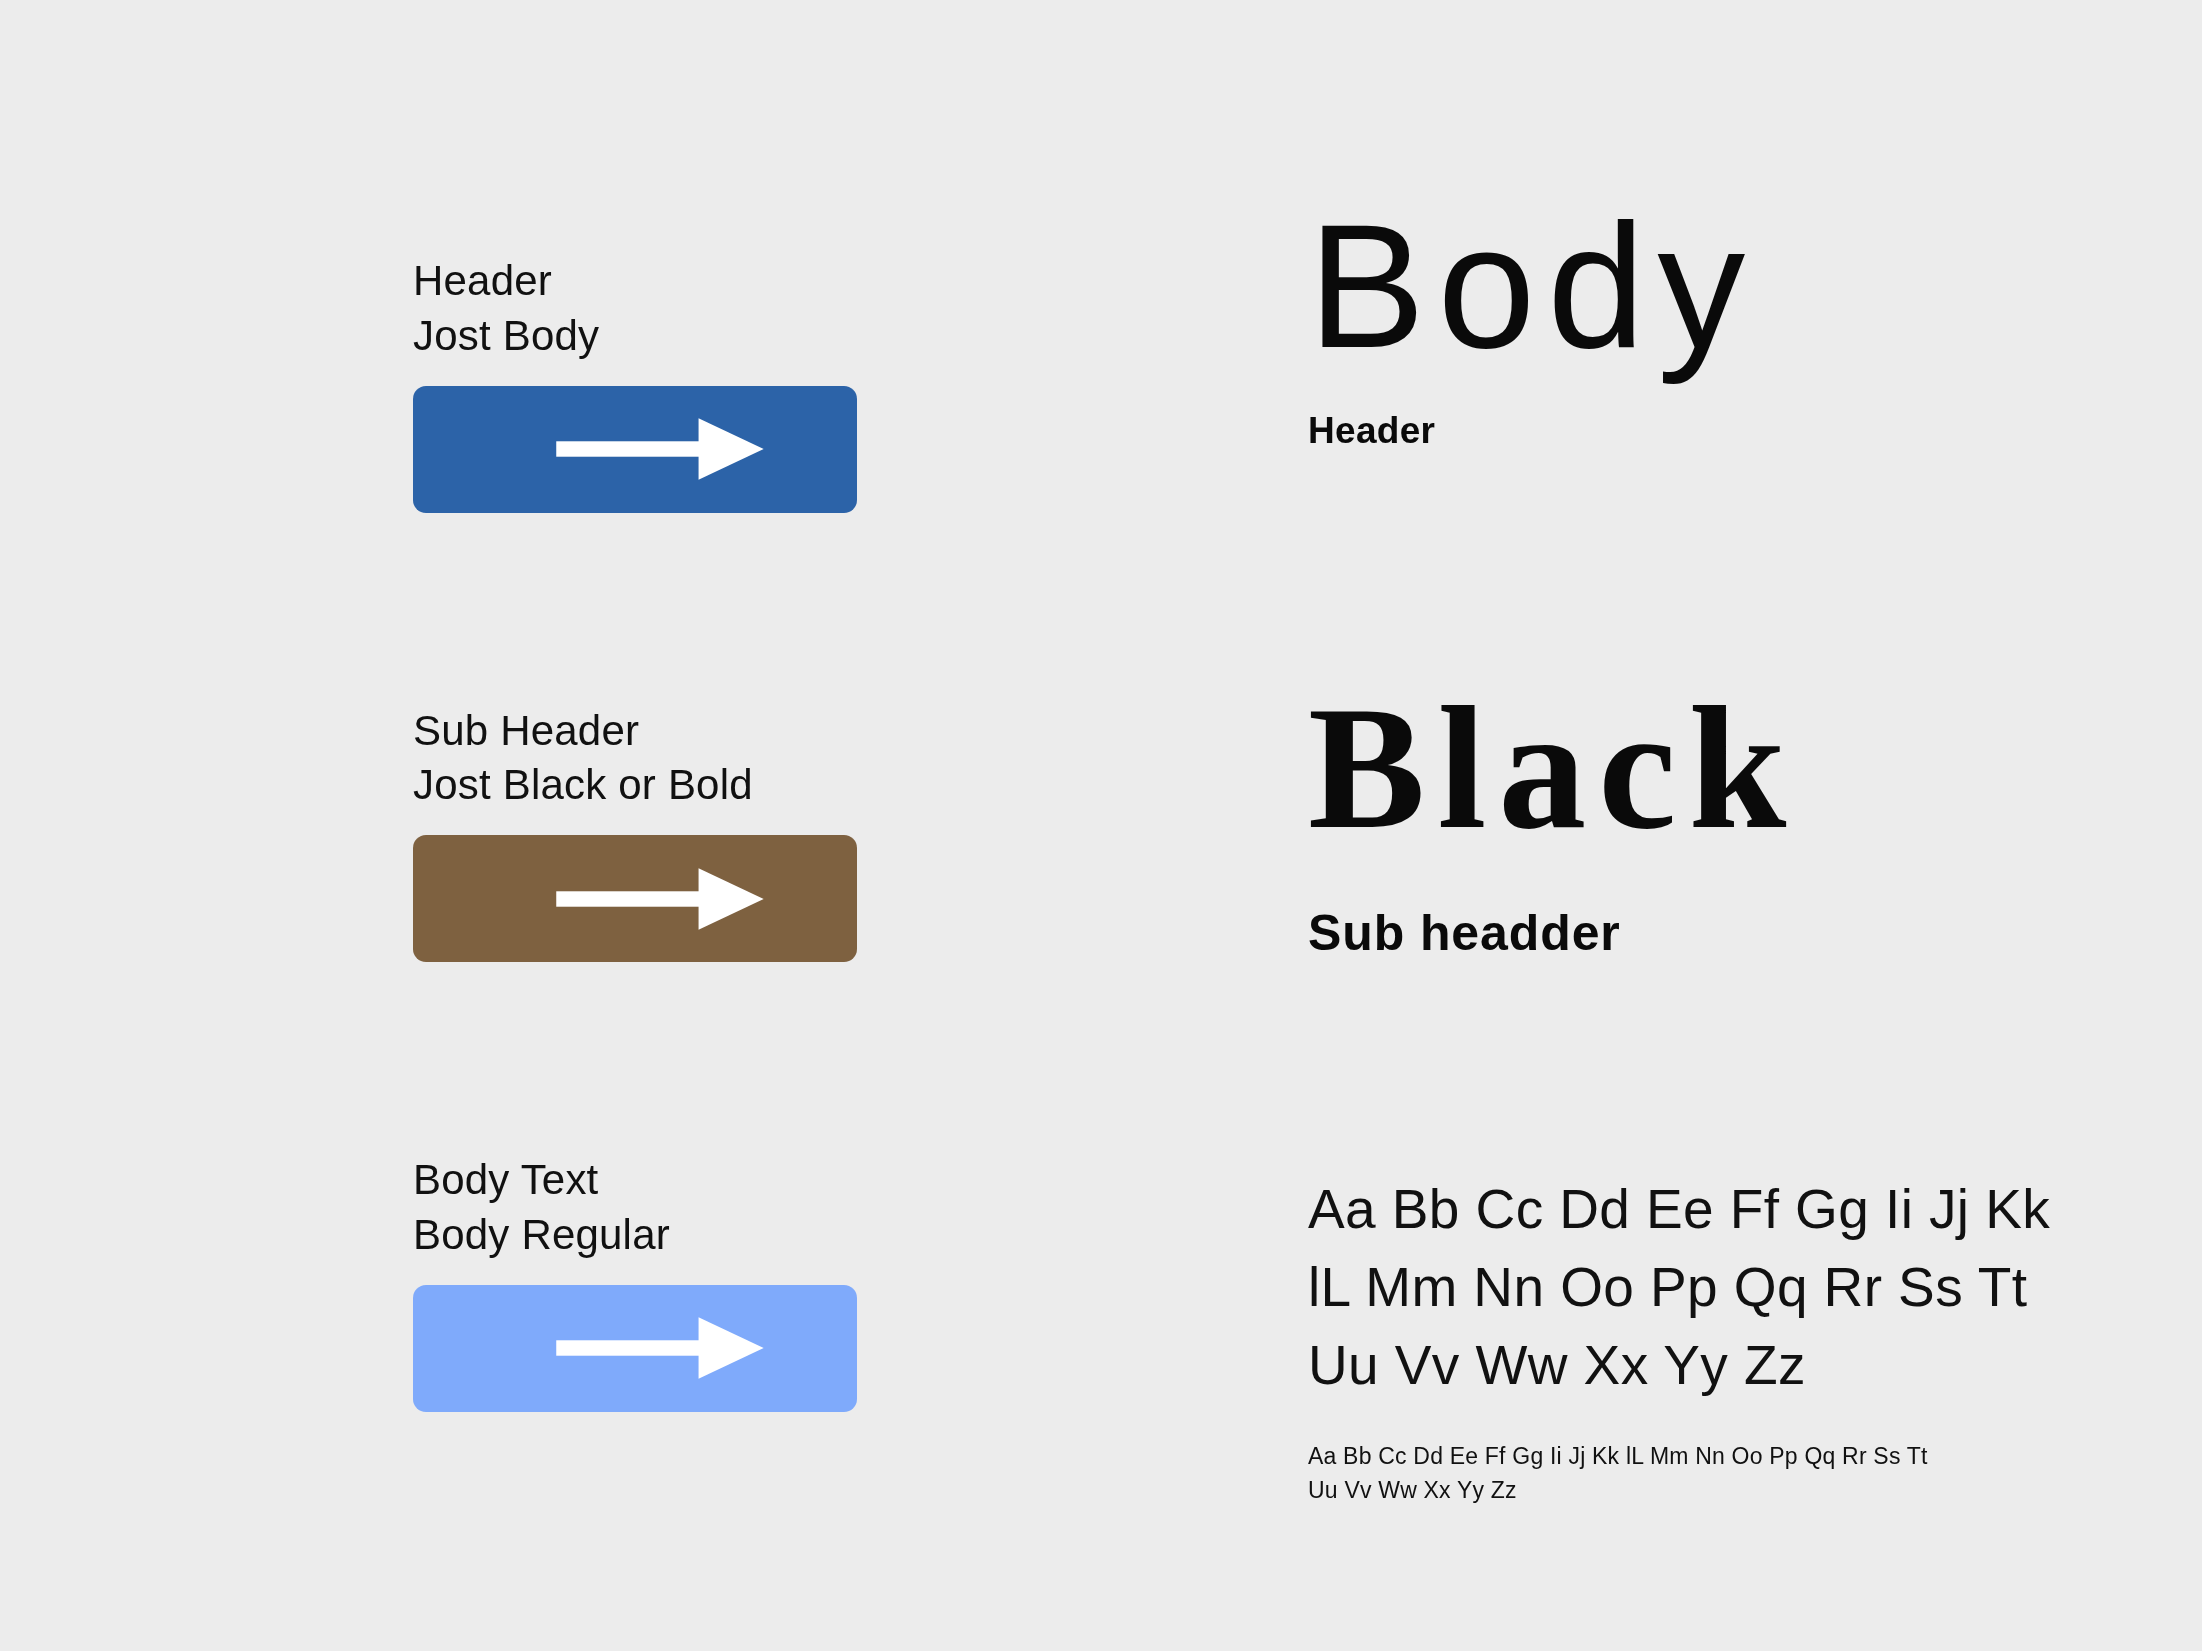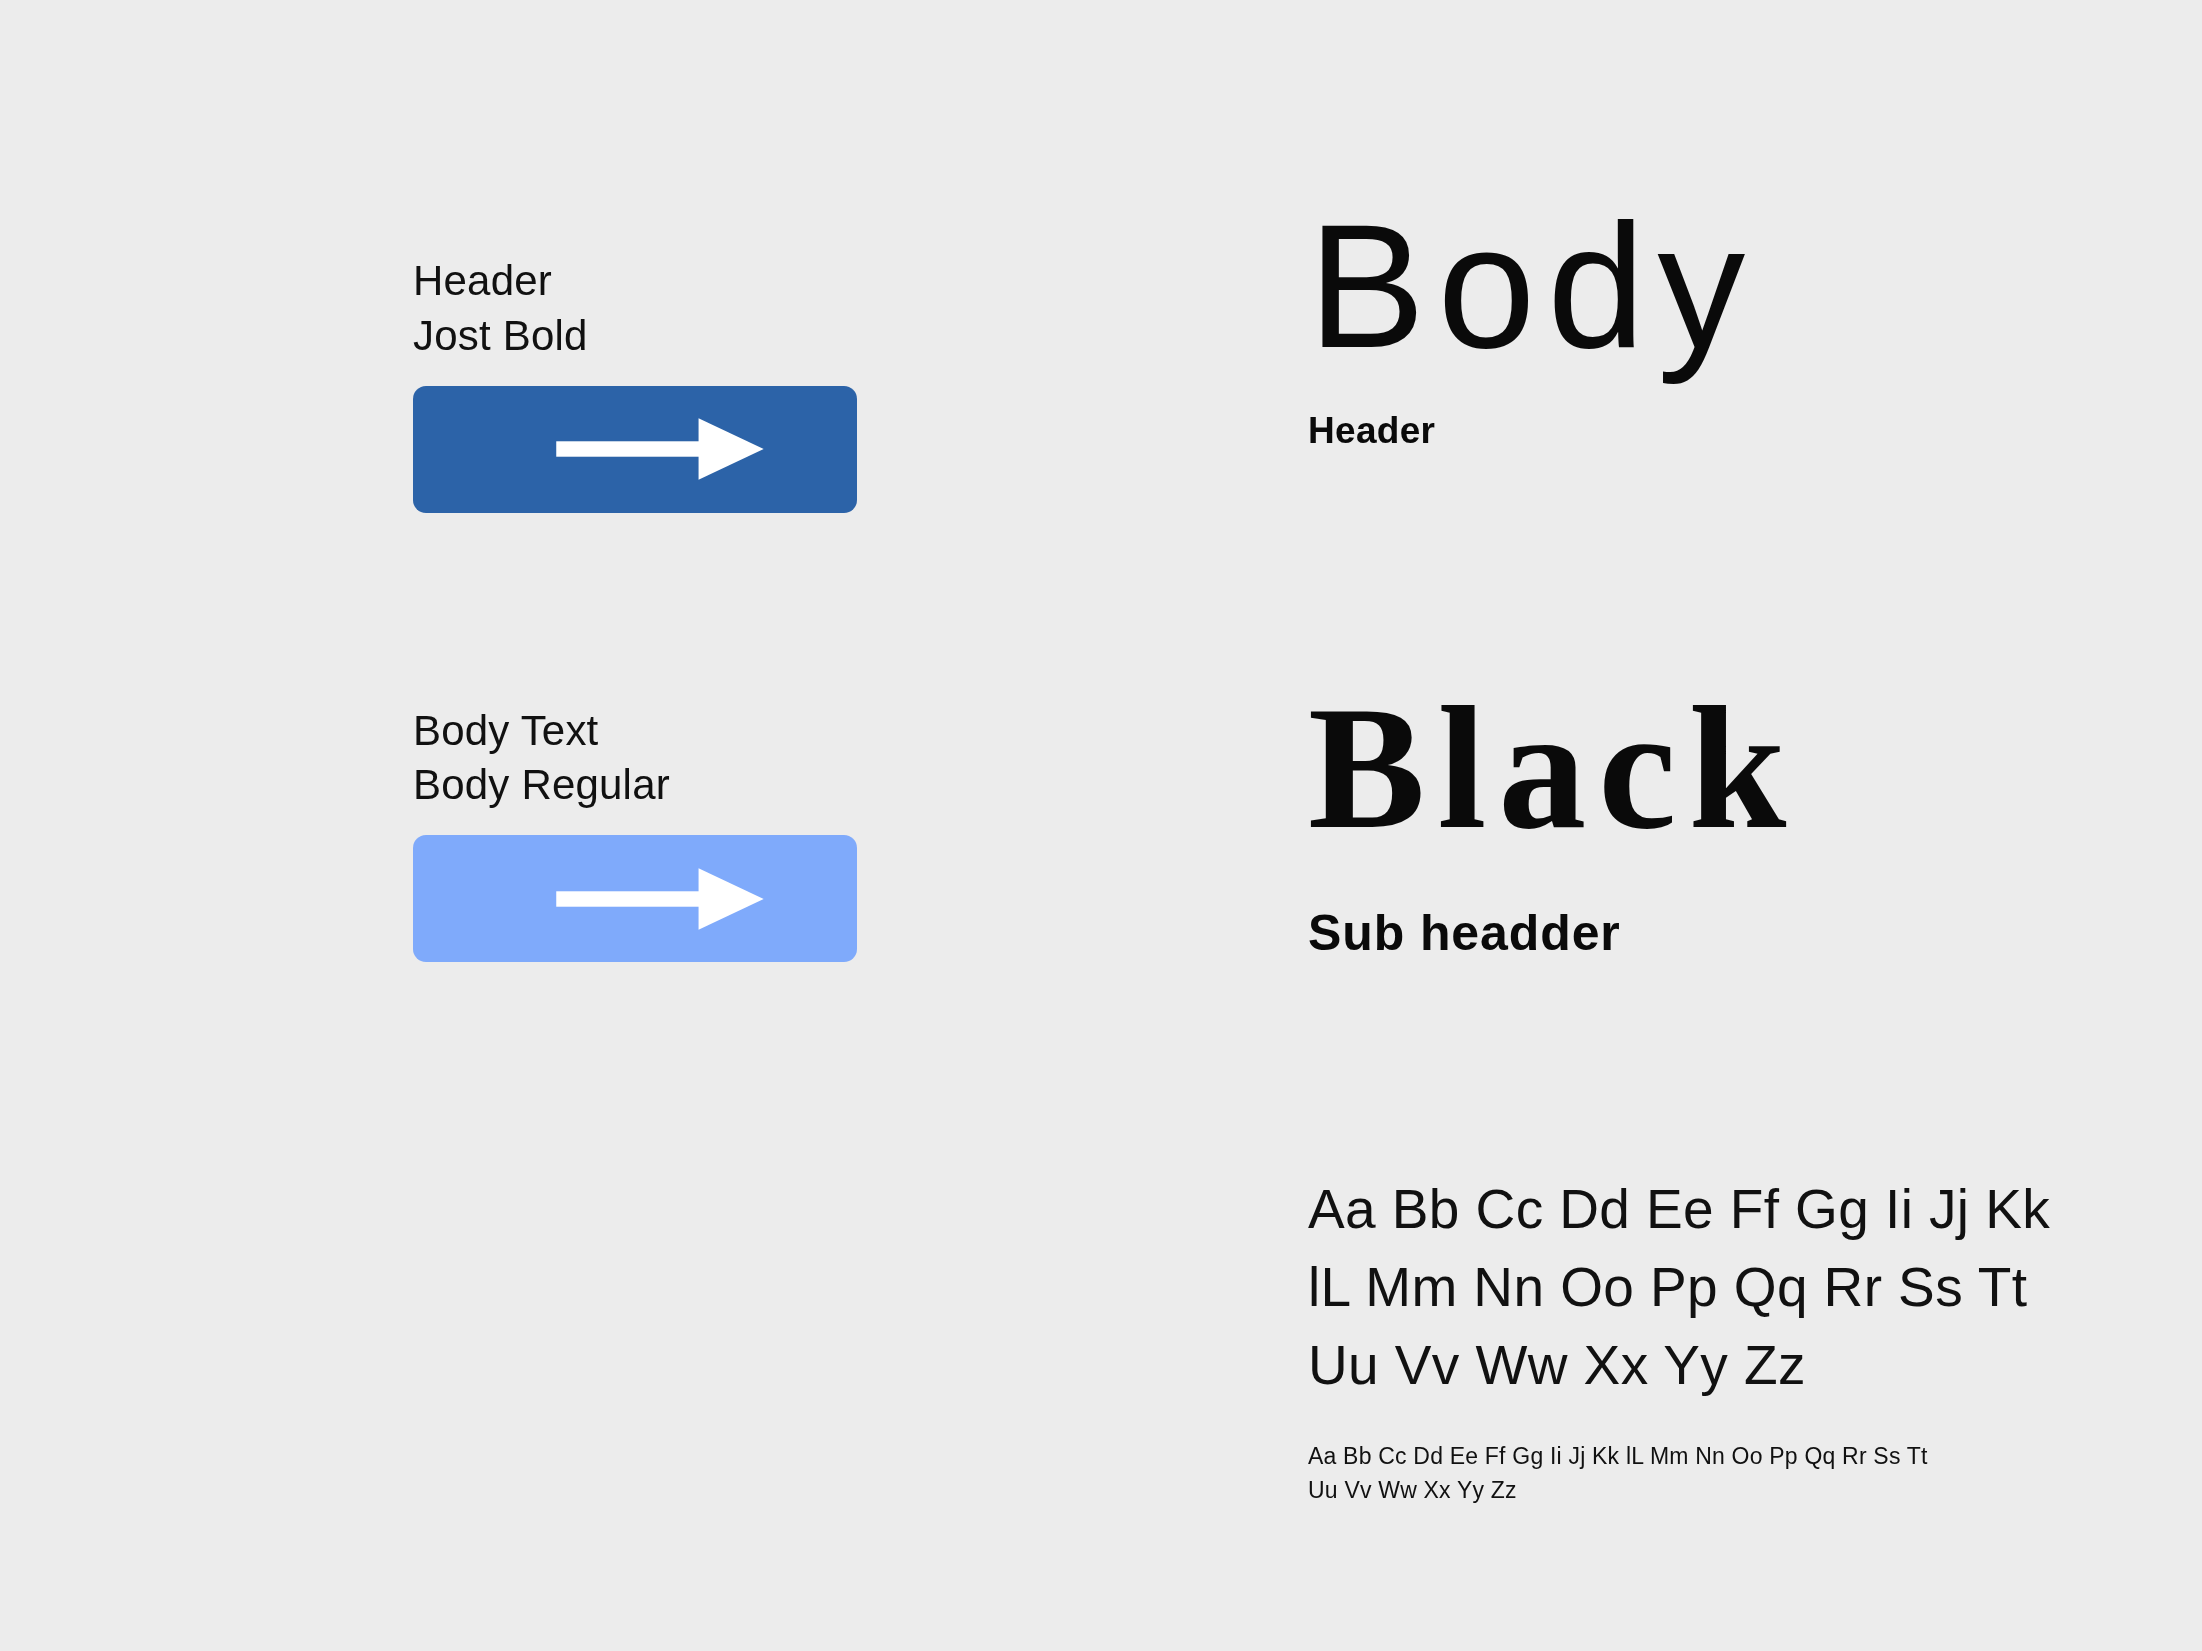"Jost Bold" span.style-label-line { text: Bold -> Body }
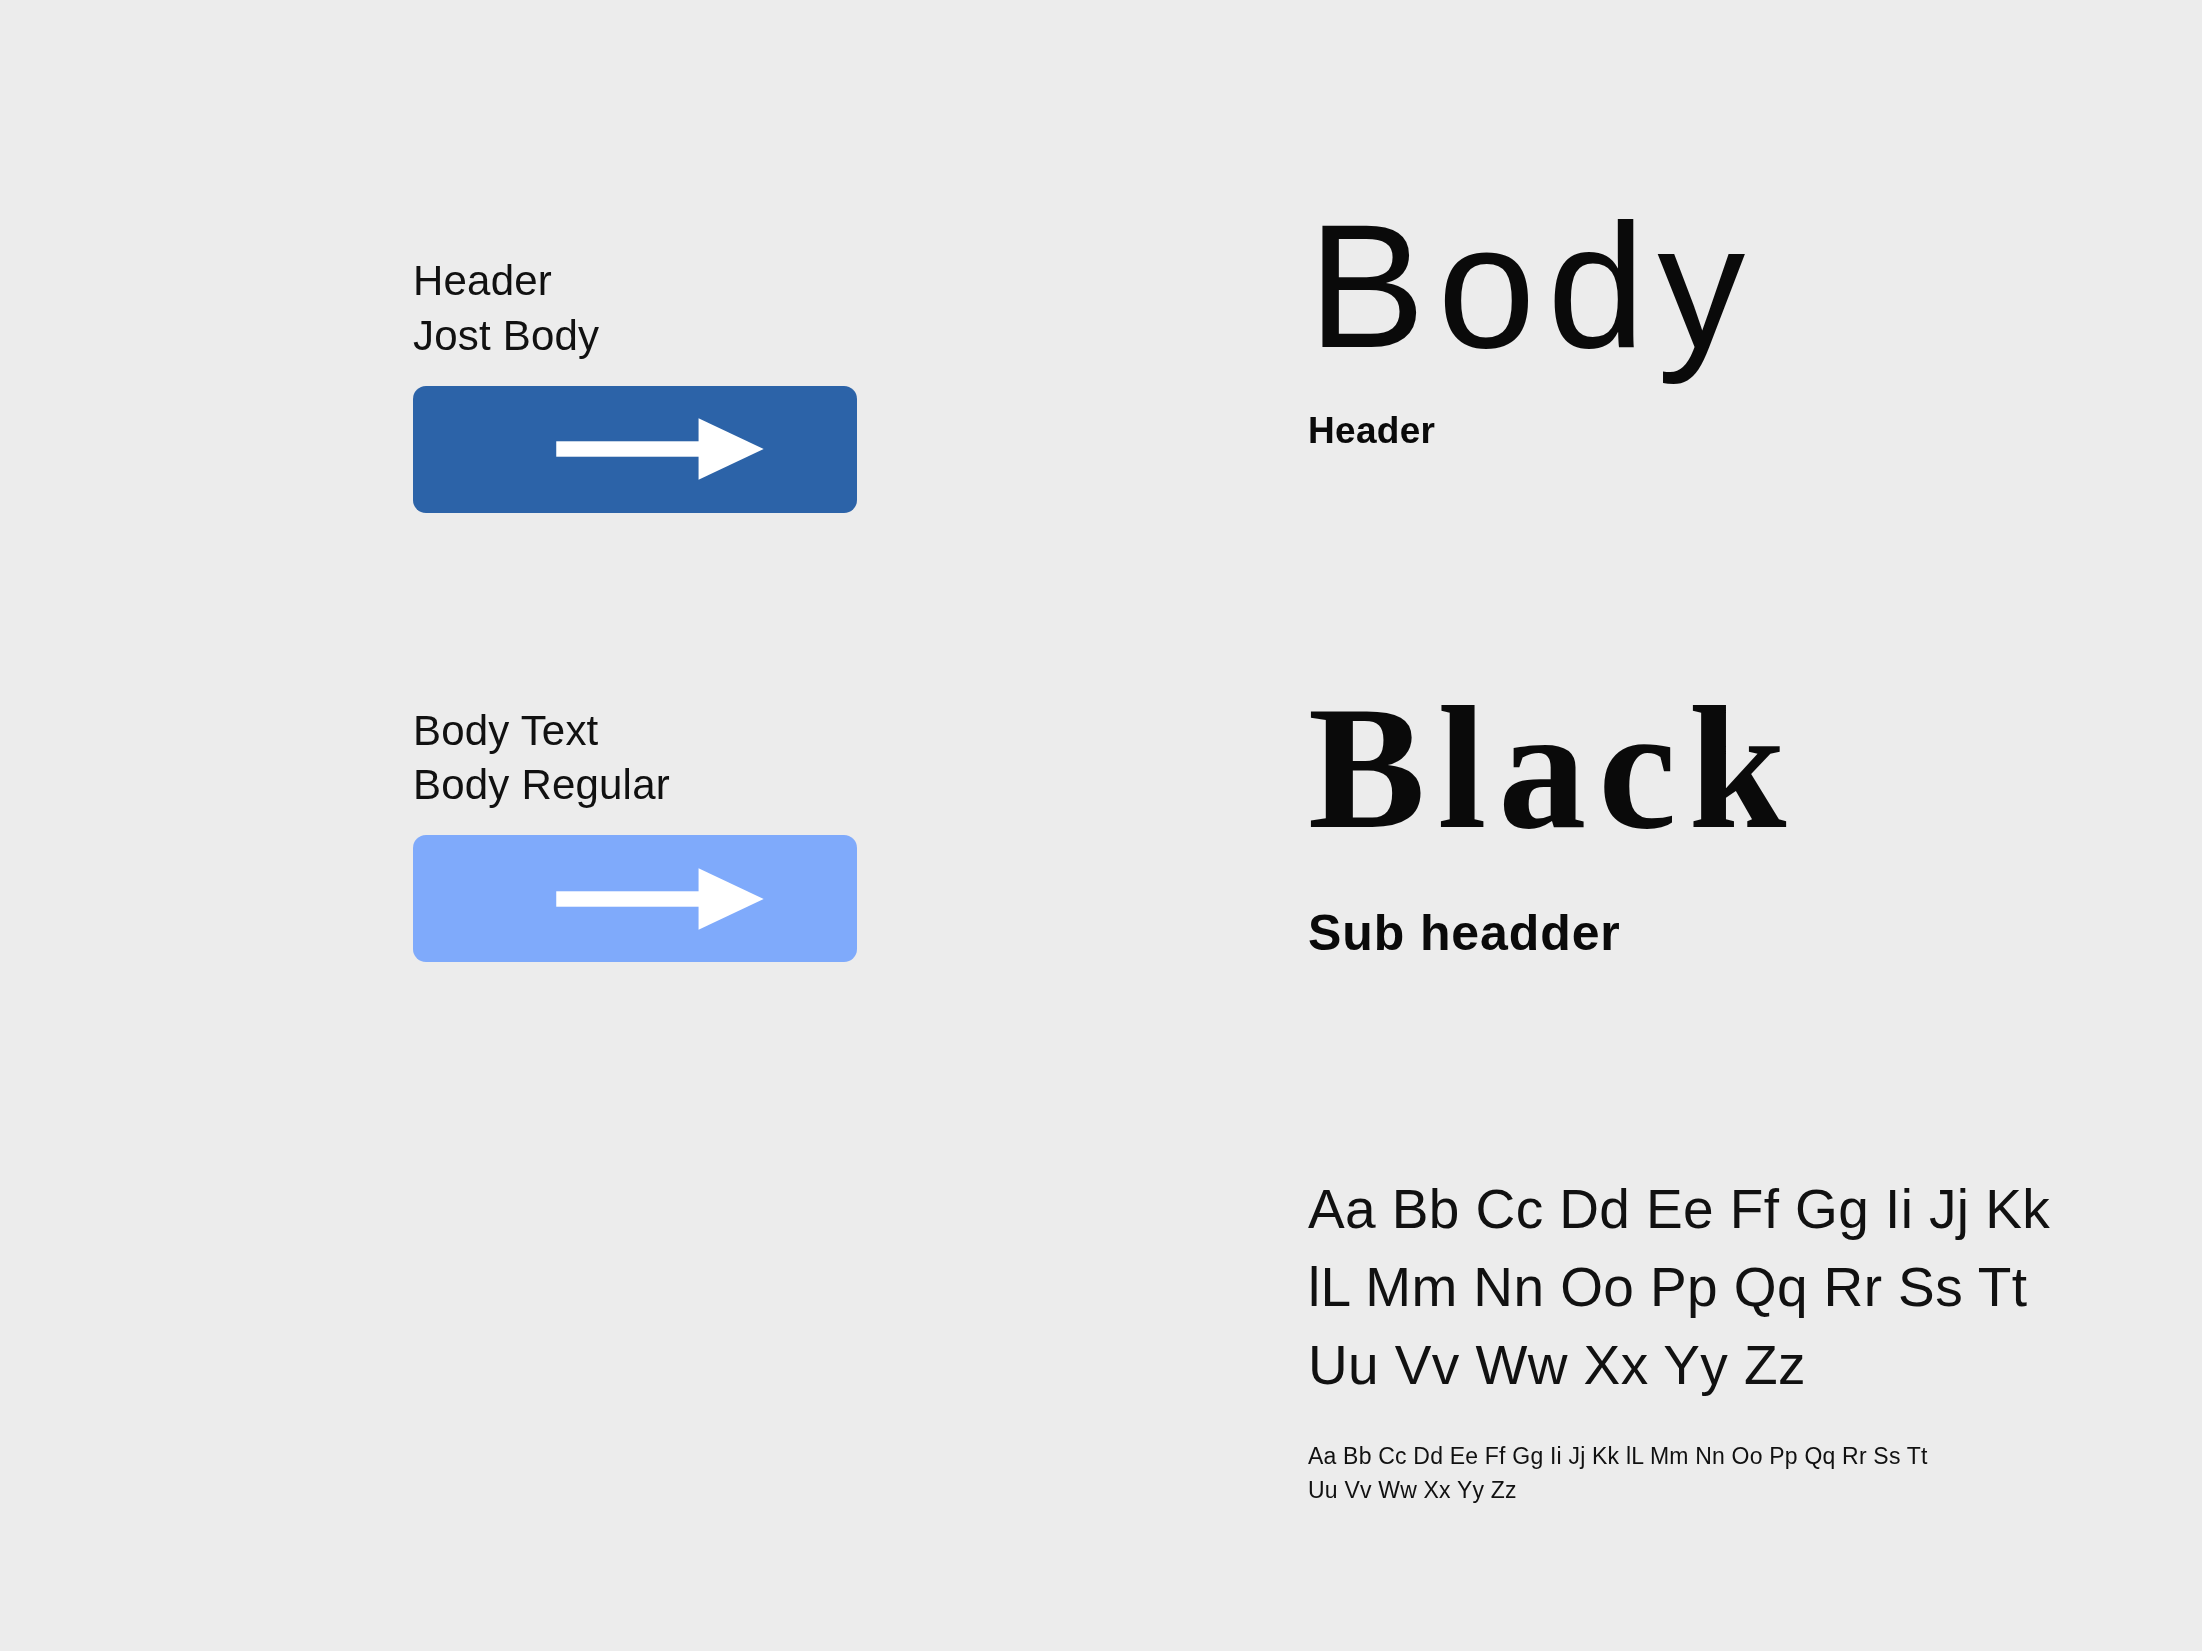"Sub Header" div.style-block { html: none -> <div> <div> <span>Sub Header</span> <span>Jost Black or Bold</span> </div> <button> <svg> <rect></rect> <polygon></polygon> </svg> </button> </div> }
